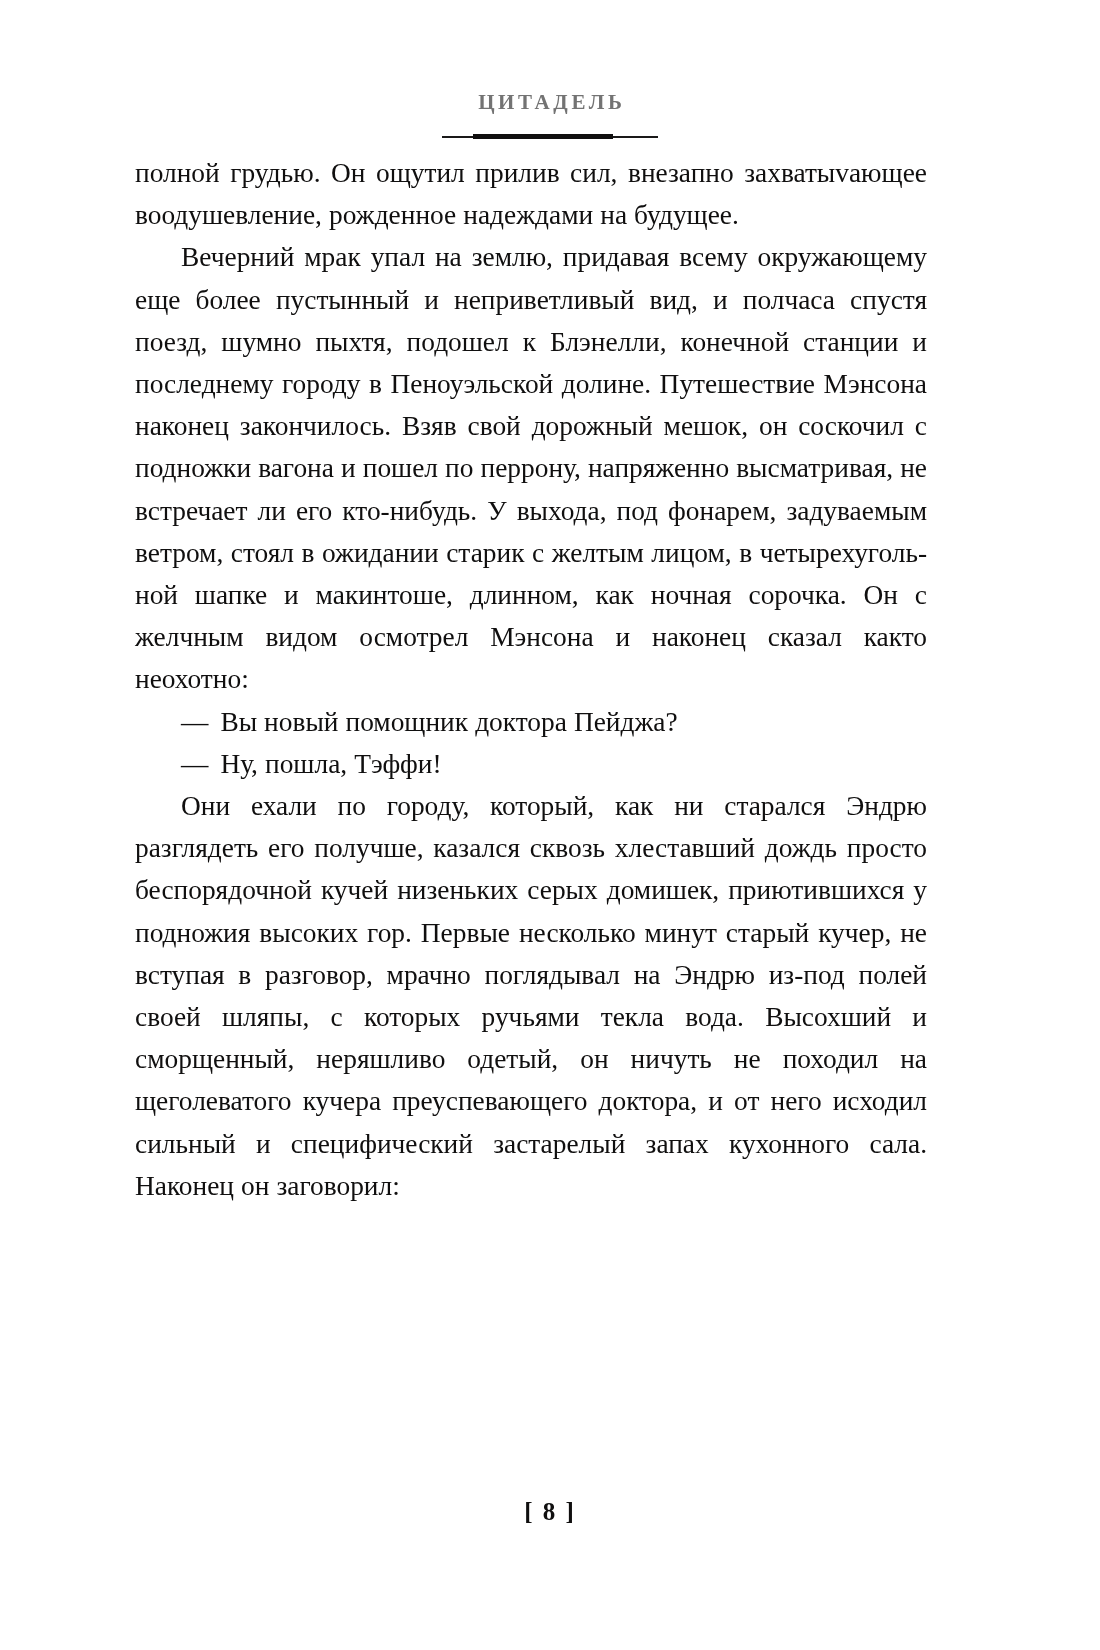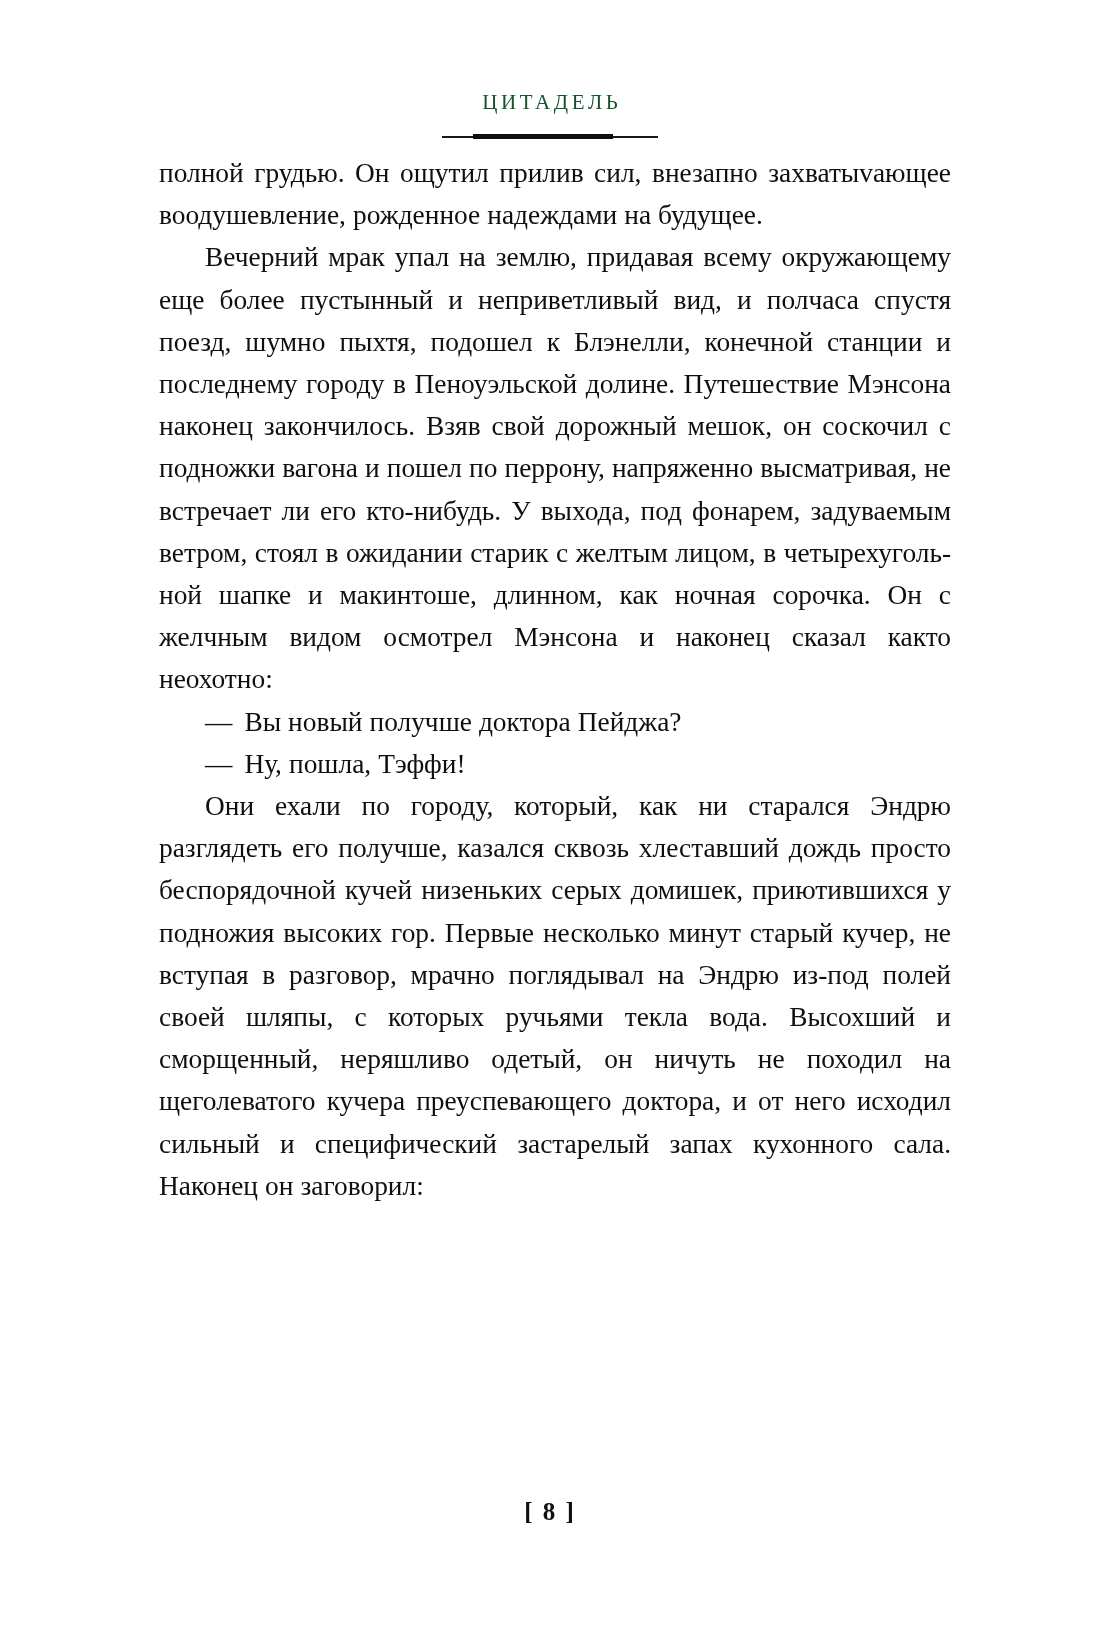"ЦИТАДЕЛЬ" .running-head-title { color: #14532d -> #737373; font-weight: 400 -> 700 }
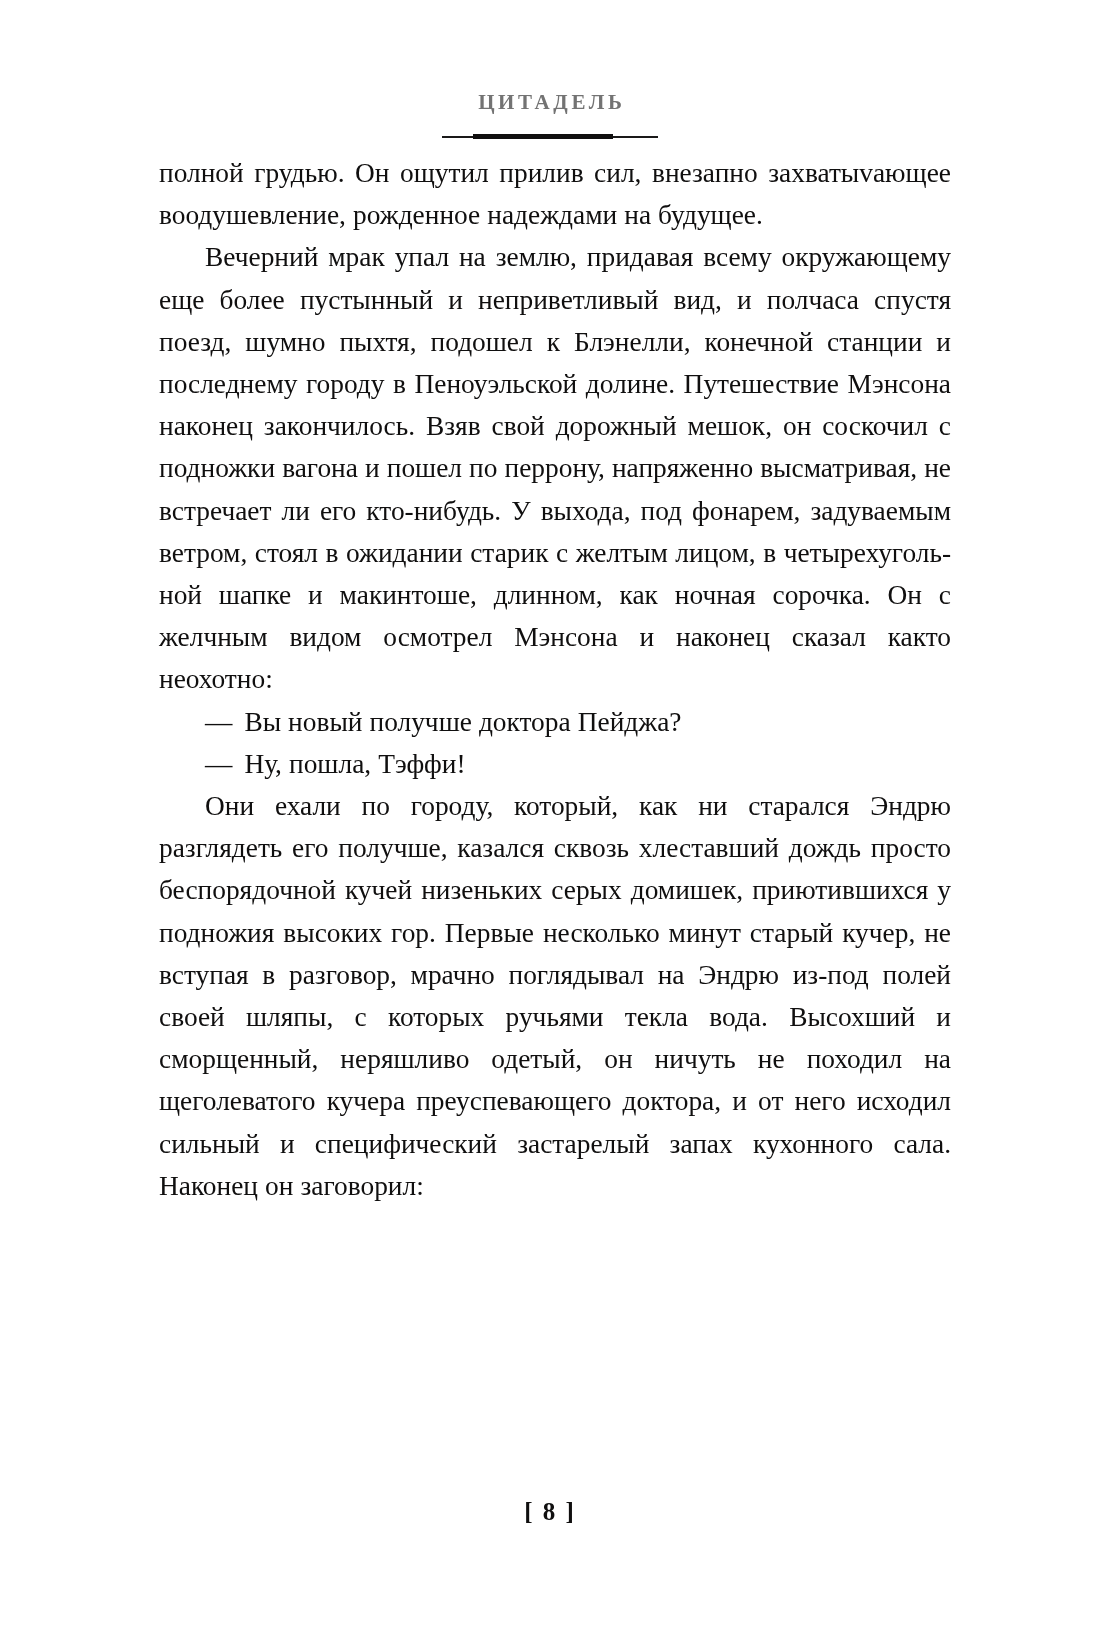"полной грудью. Он ощутил прилив" .textblock { left: 159px -> 135px }
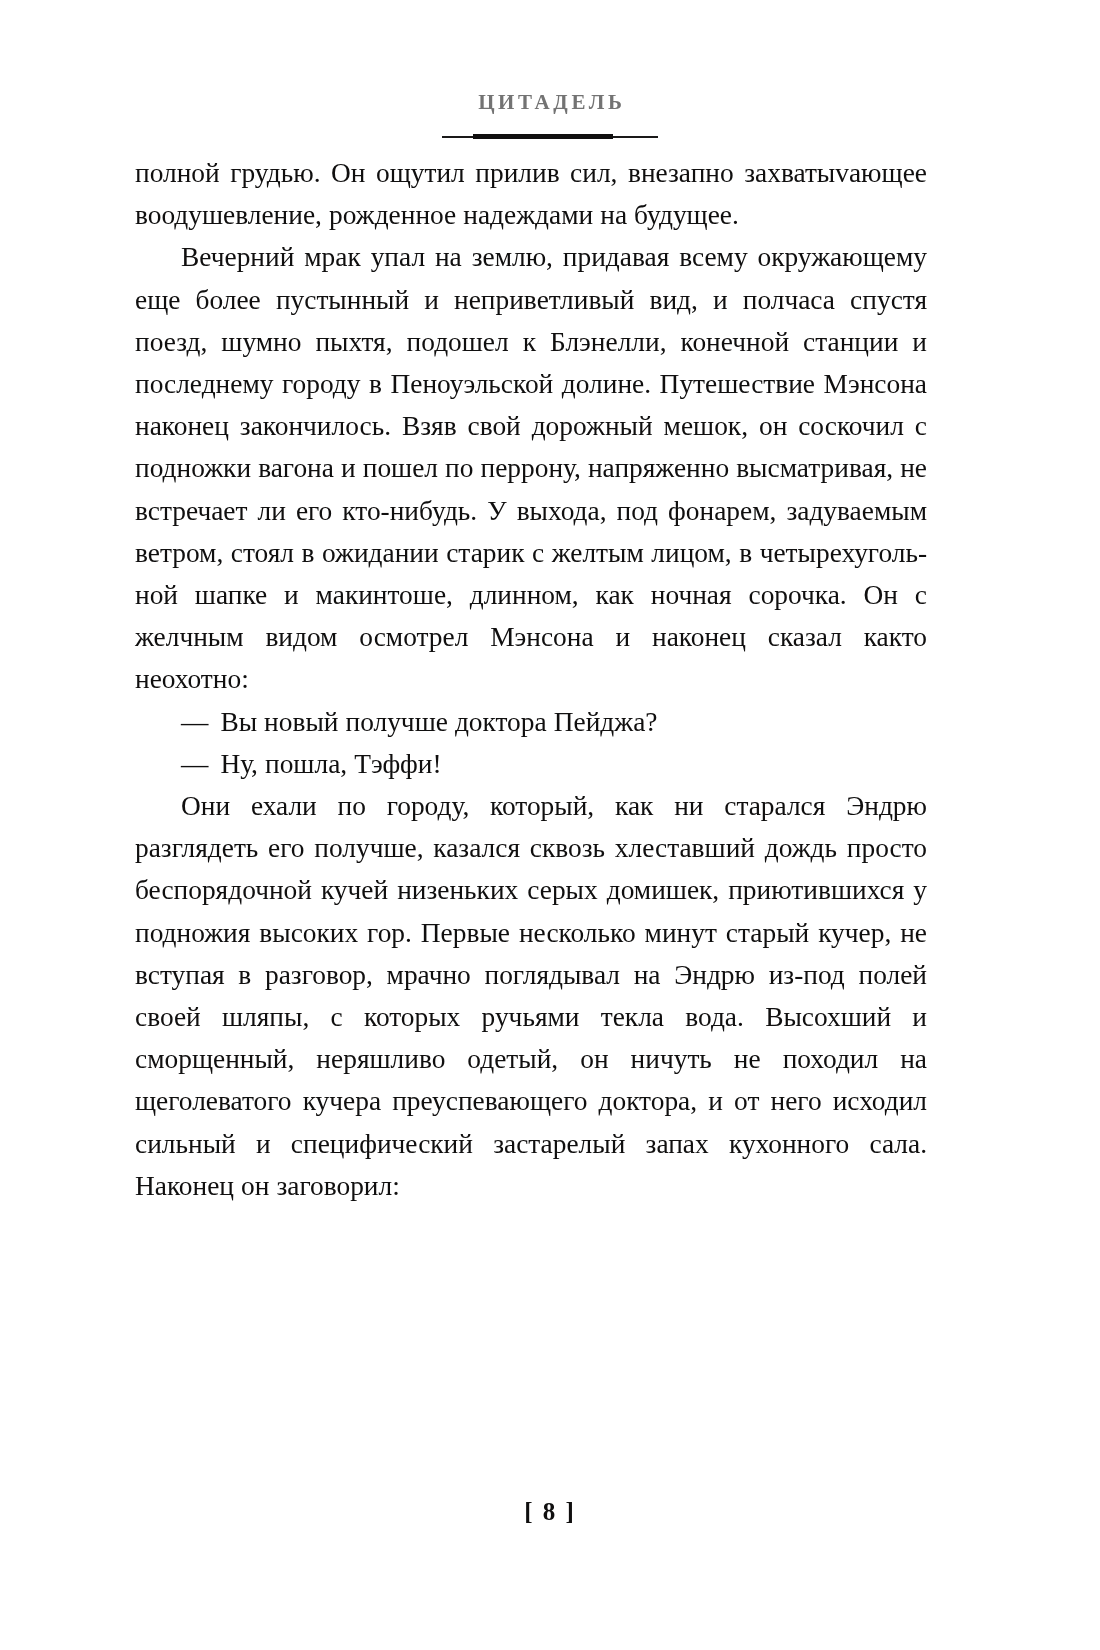"Вы новый получше доктора Пейджа?" span { text: получше -> помощник }
